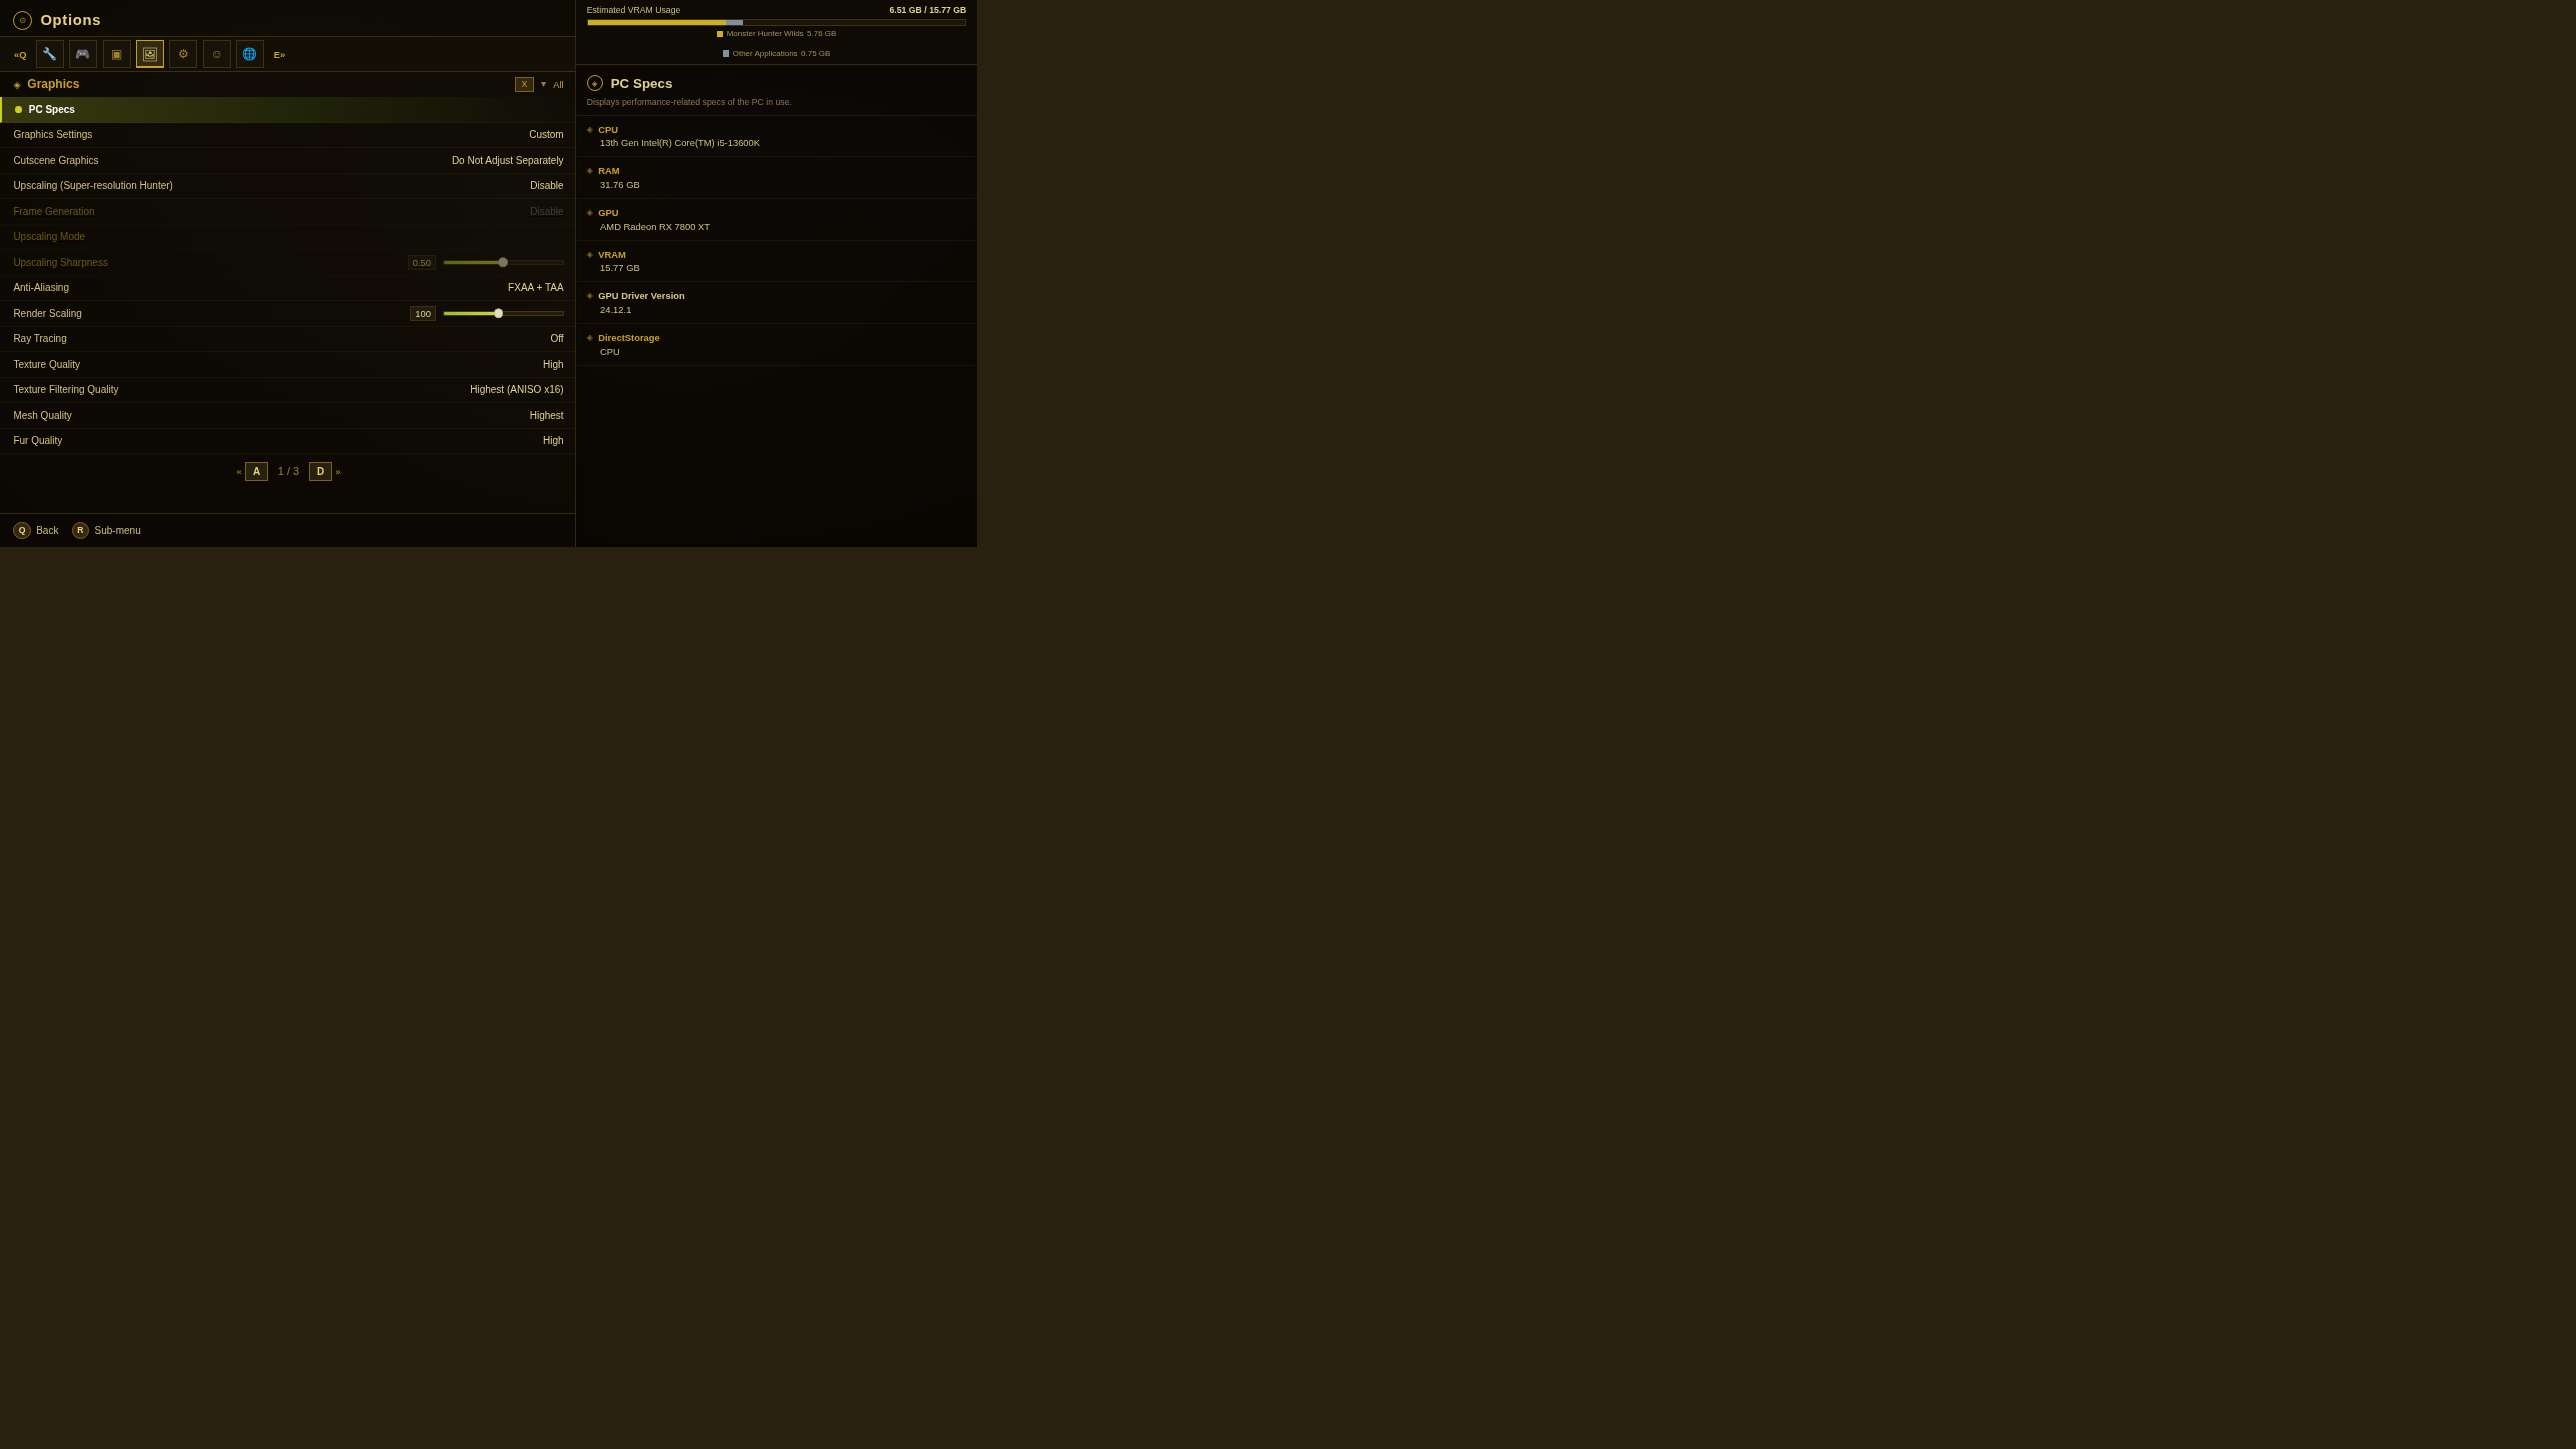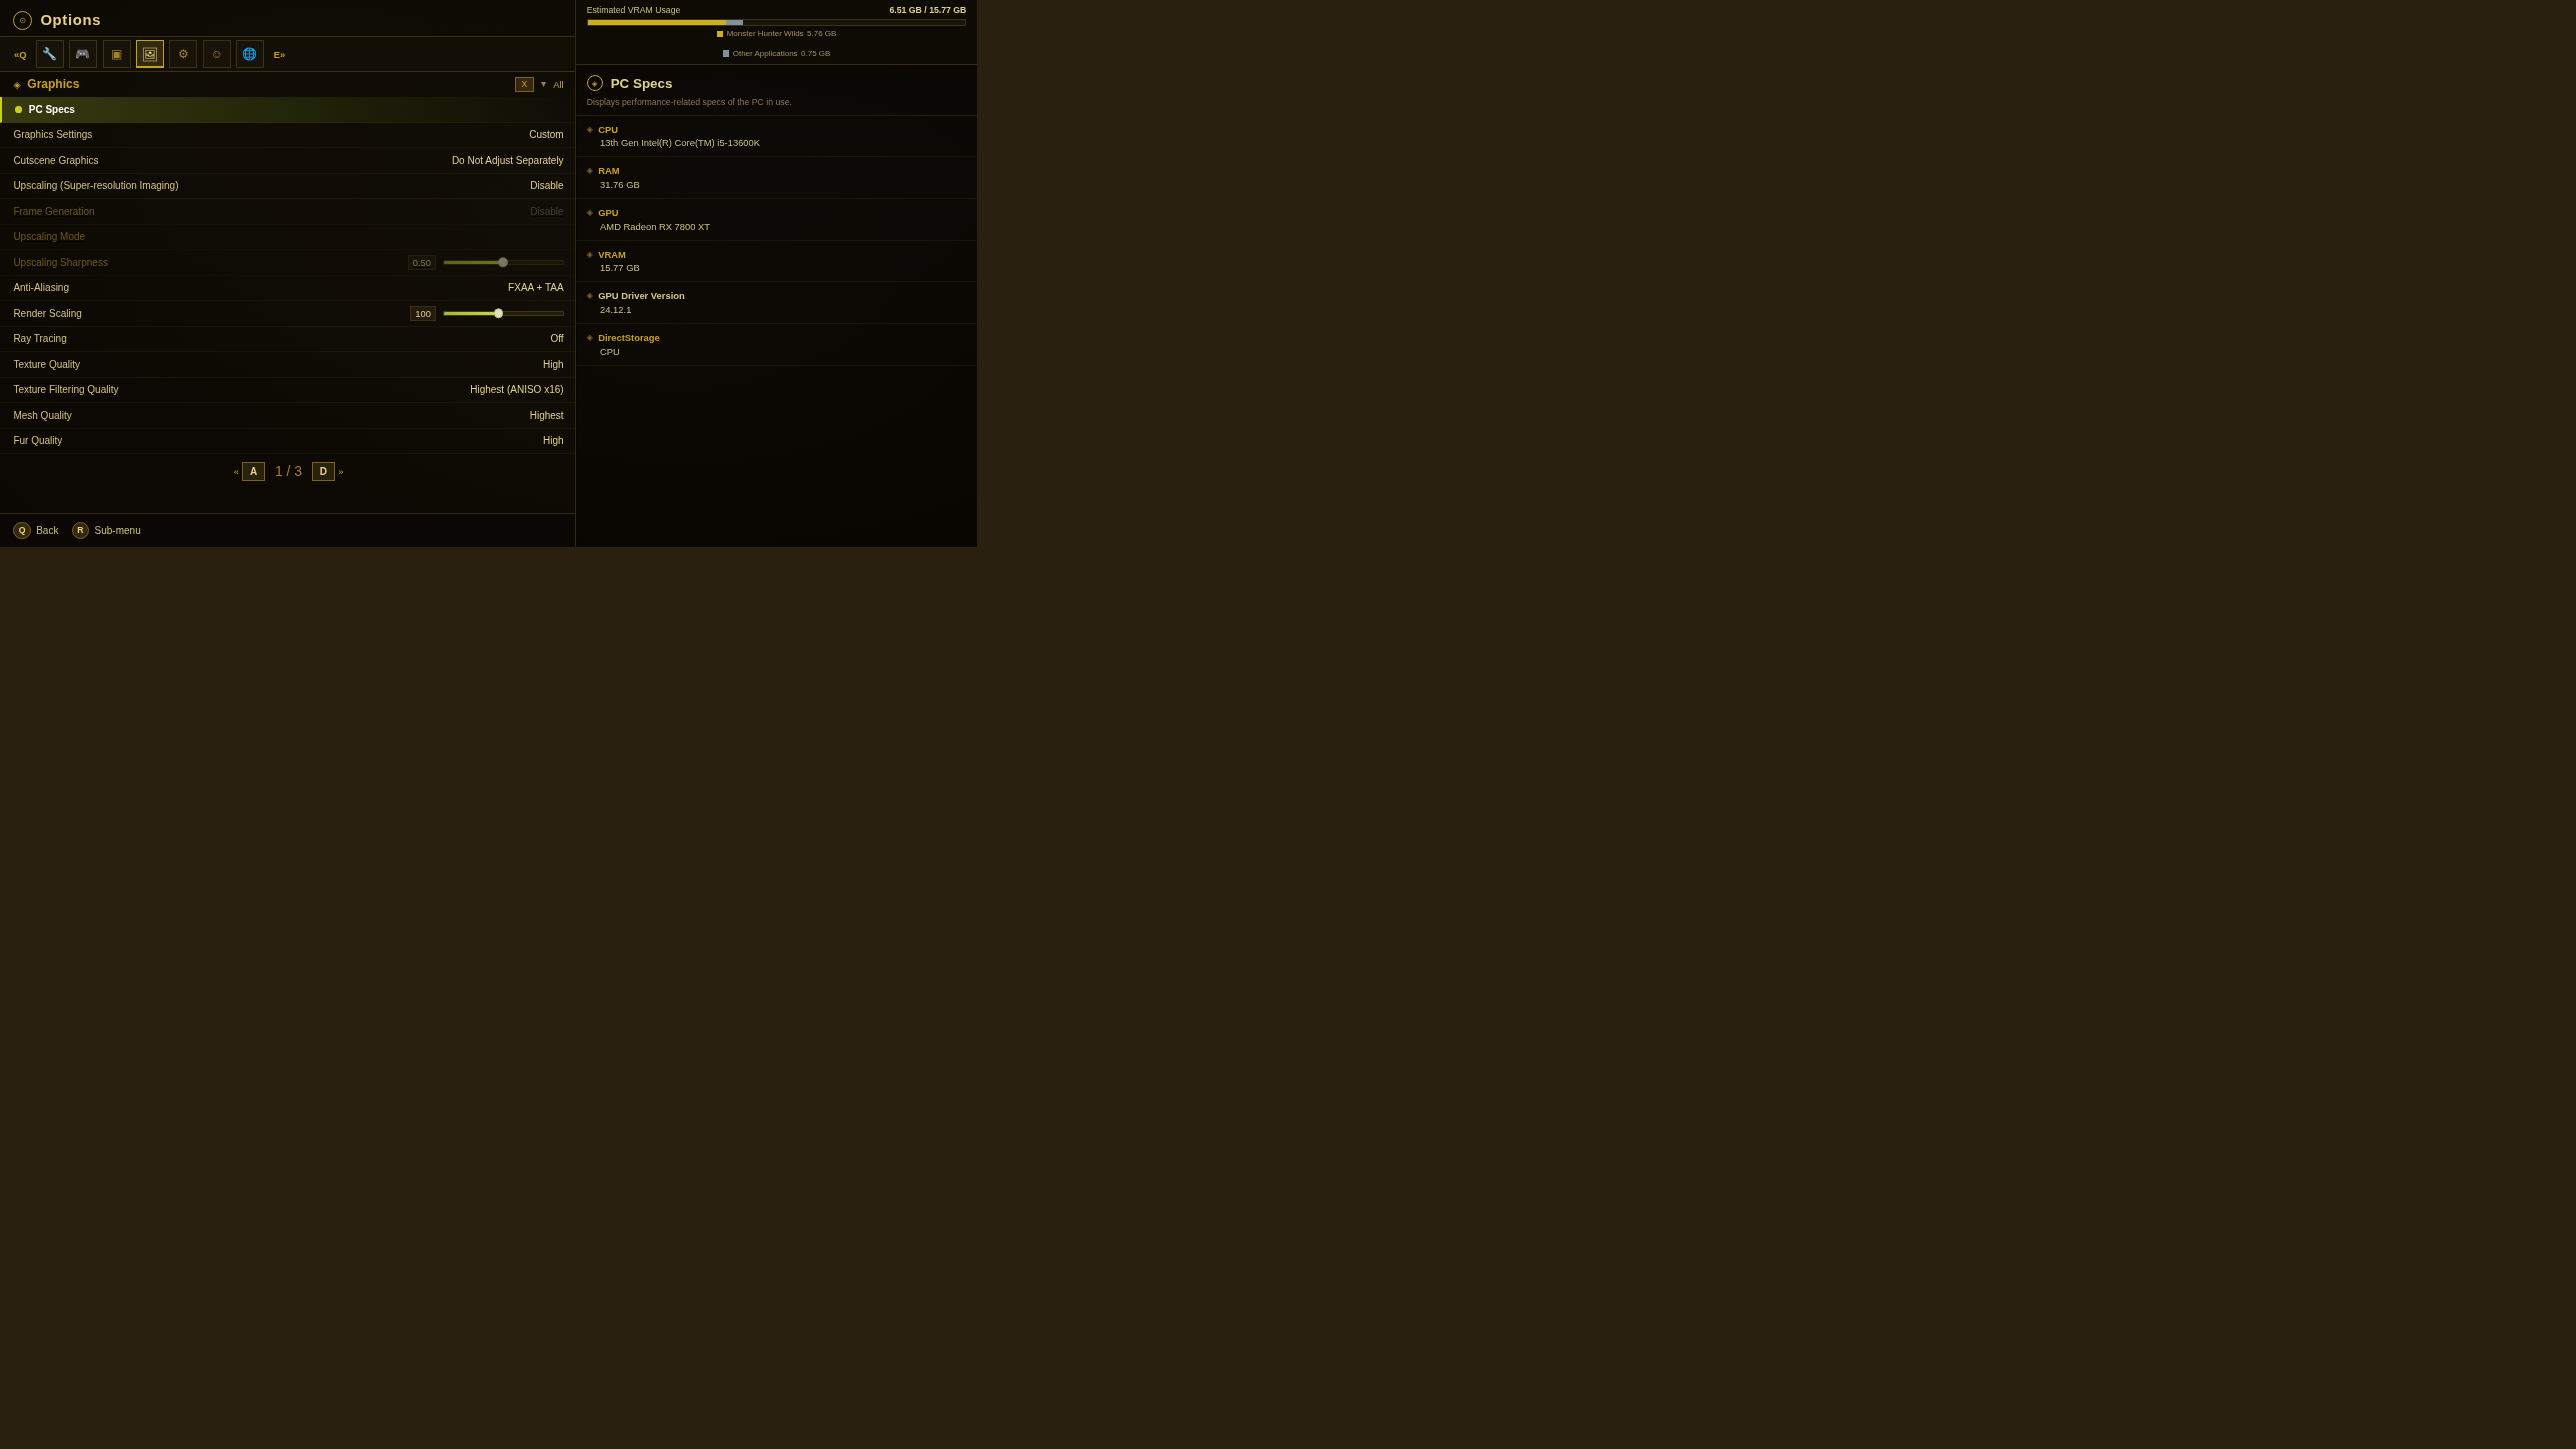"Upscaling (Super-resolution Imaging)" div.setting-name { text: Imaging -> Hunter }
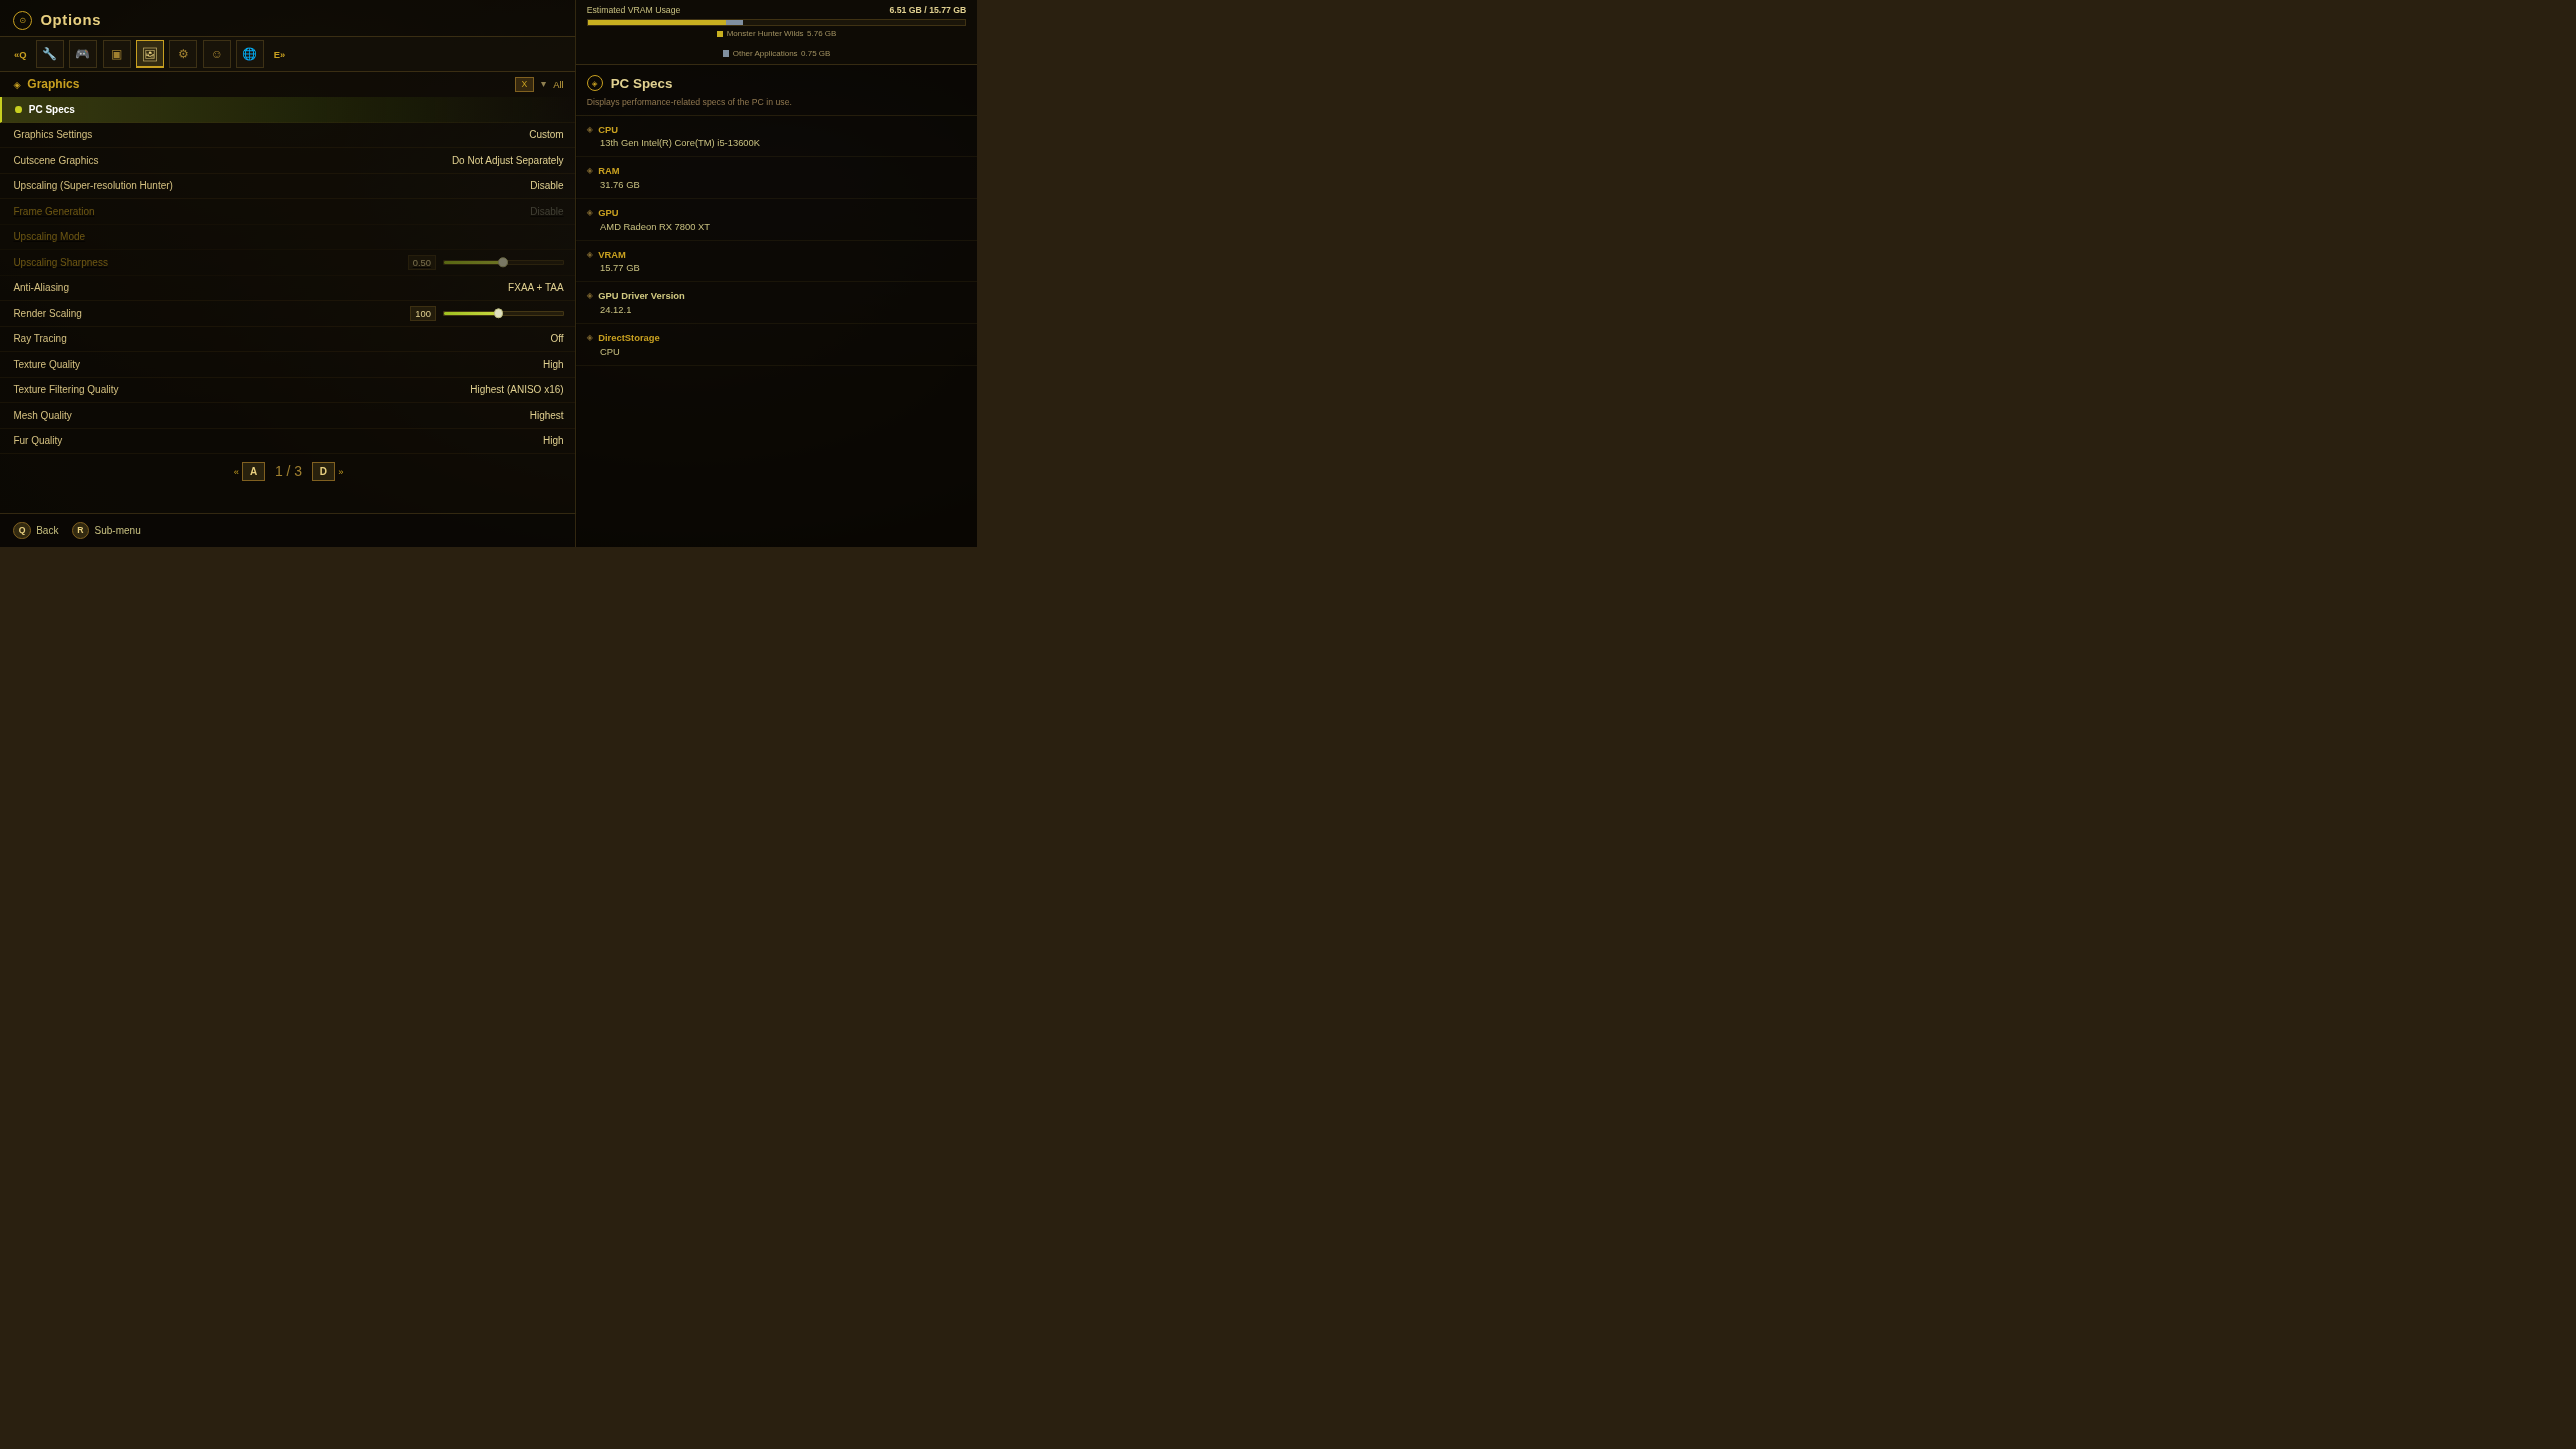"1 / 3" .page-info { font-size: 14px -> 11px }
